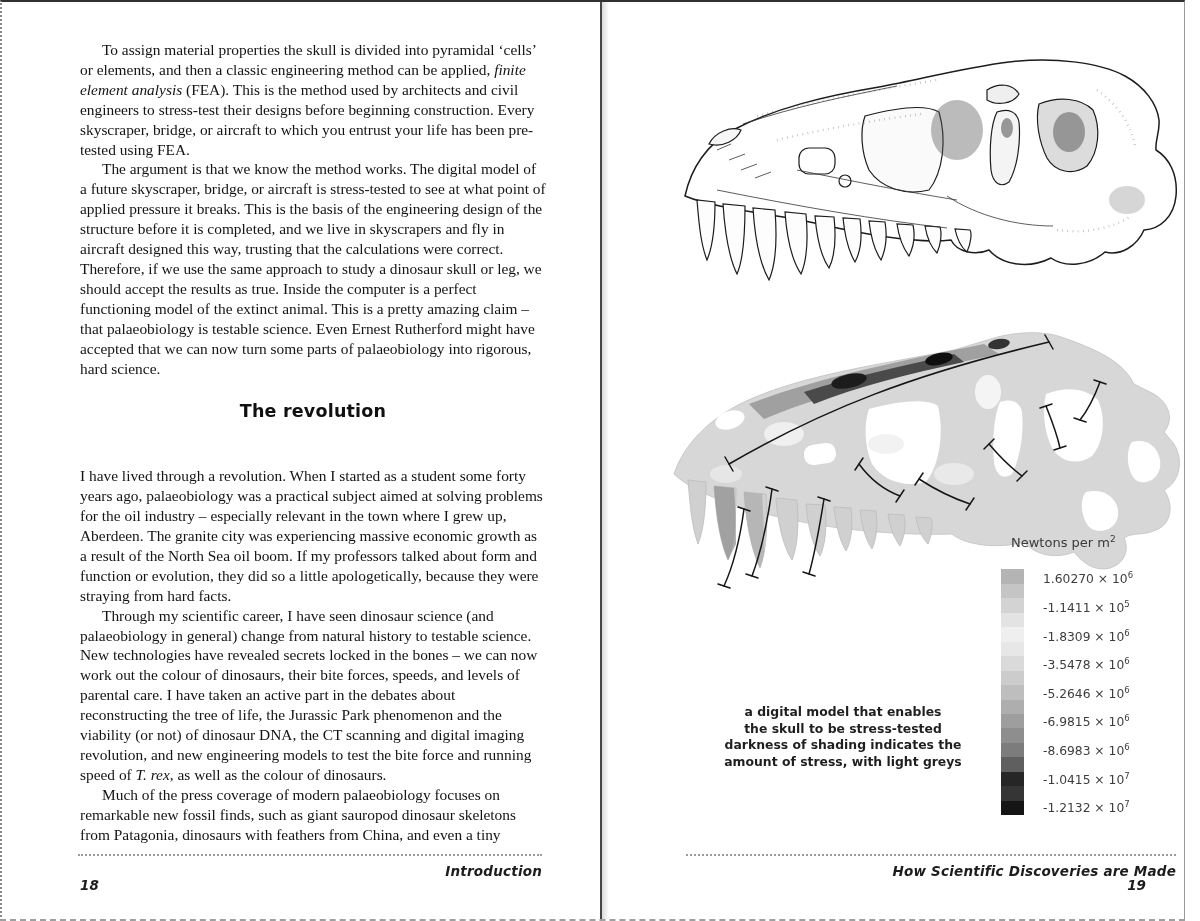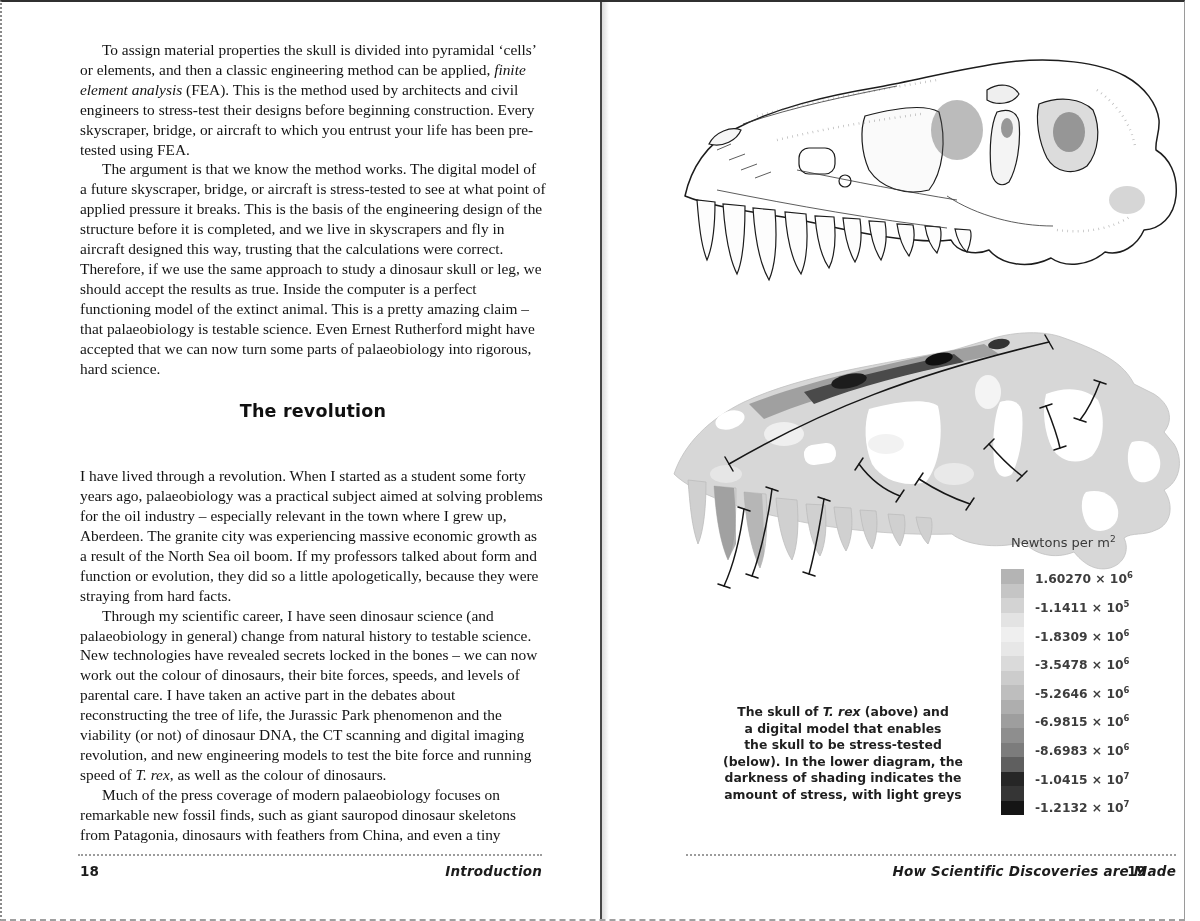"1.60270 × 106" .legend-body { font-weight: bold -> none; gap: 11px -> 19px }
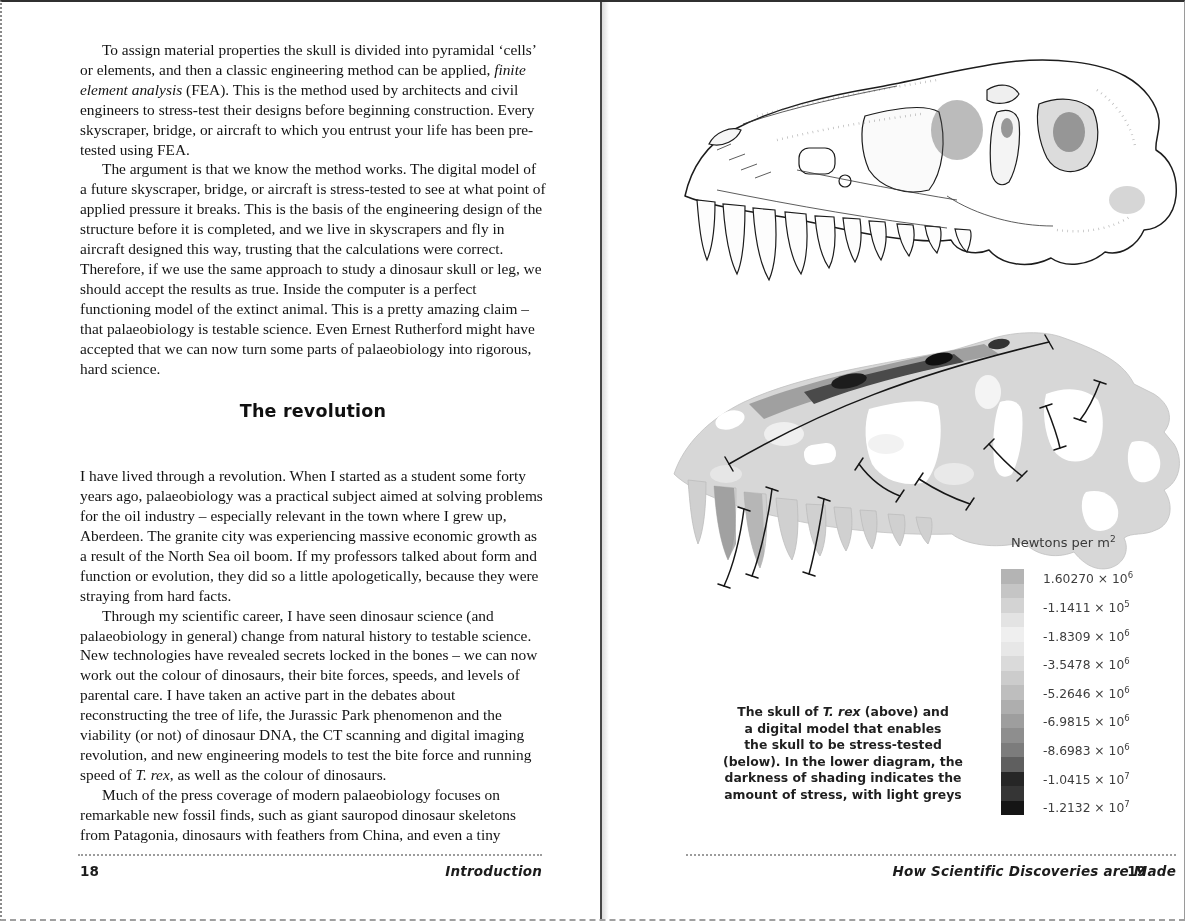"The skull of T. rex" div { html: <div><span>The skull of </span><span>T. rex</span><span> (above) and</span></div> -> none }
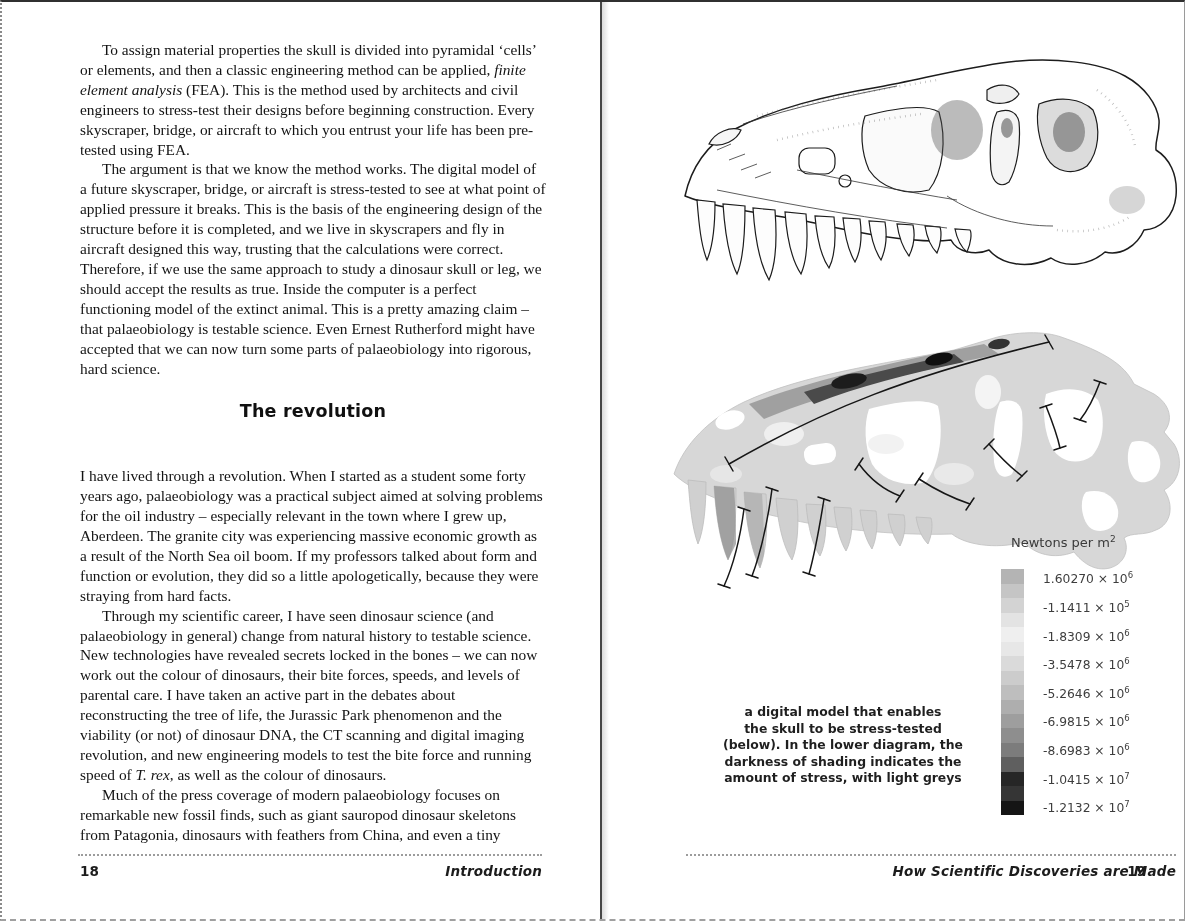"(below). In the lower diagram," div { html: <div><span>(below). In the lower diagram, the</span></div> -> none }
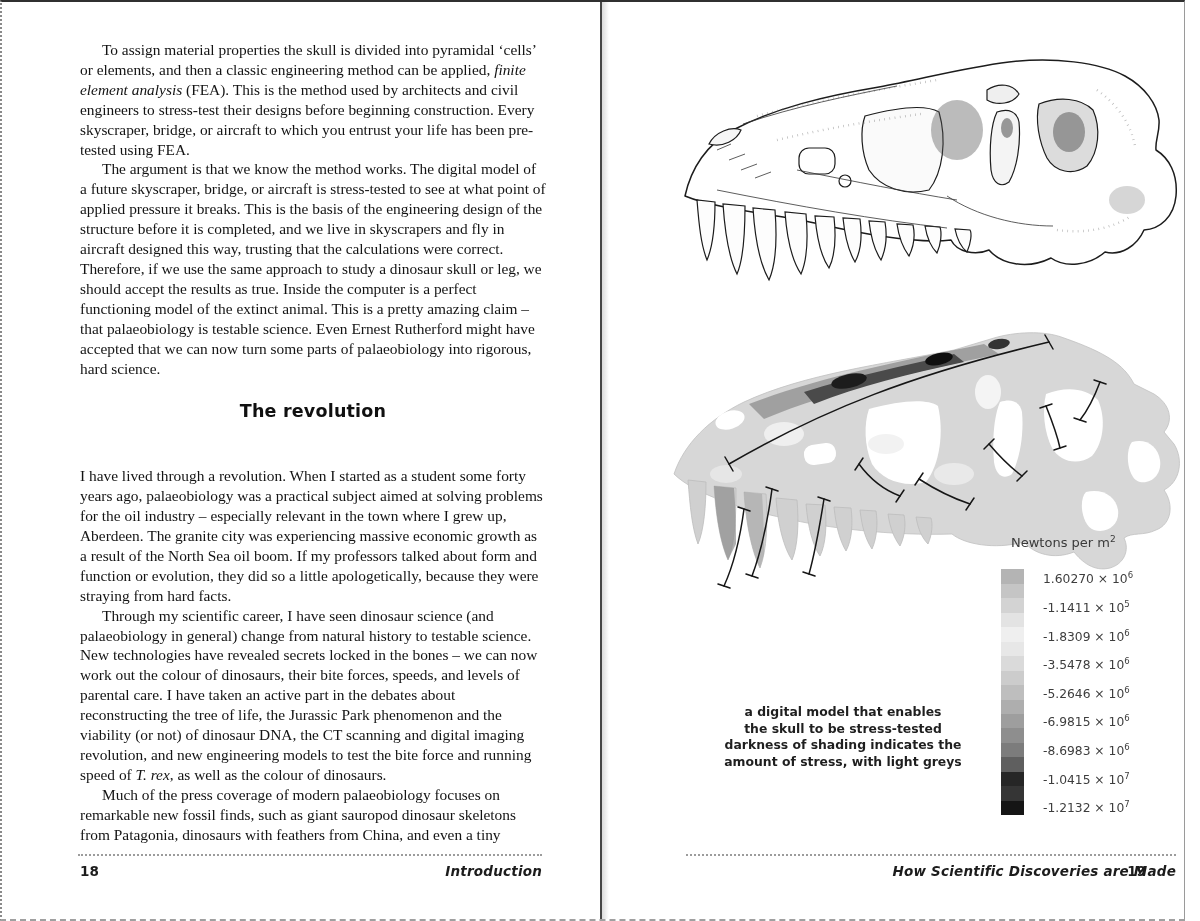"18" .pagefoot .pnum { font-style: none -> italic; top: 7px -> 21px }
